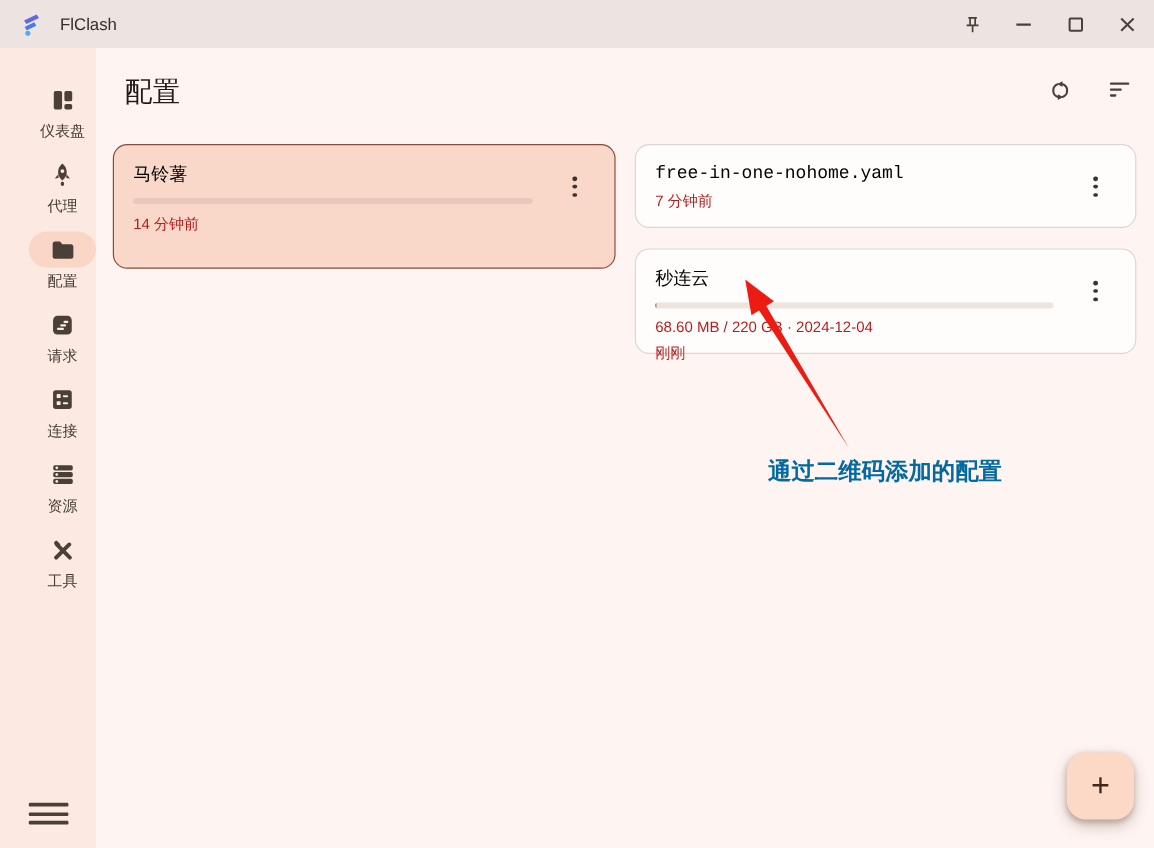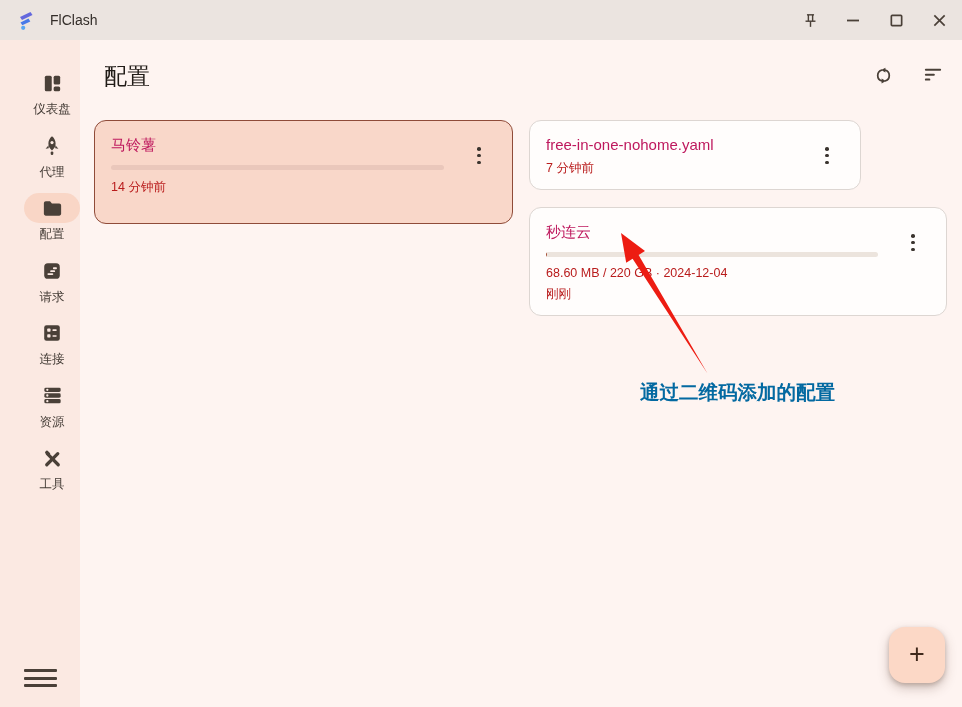"马铃薯" .card-title { color: #be185d -> #000000; font-family: none -> Liberation Mono, monospace }
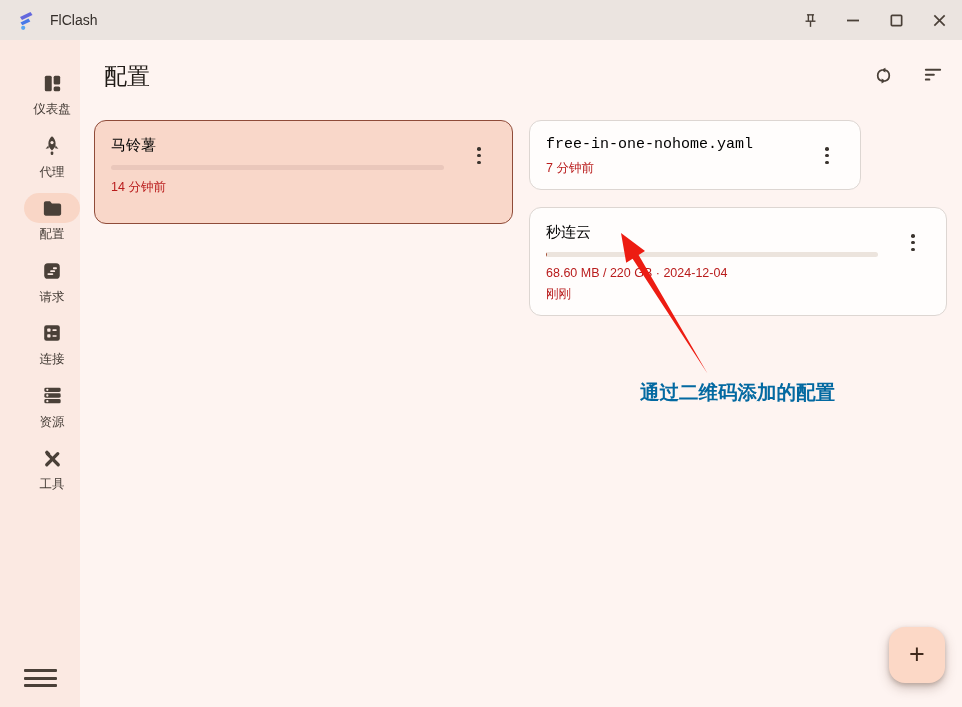"free-in-one-nohome.yaml" div.card { width: 332px -> 418px }
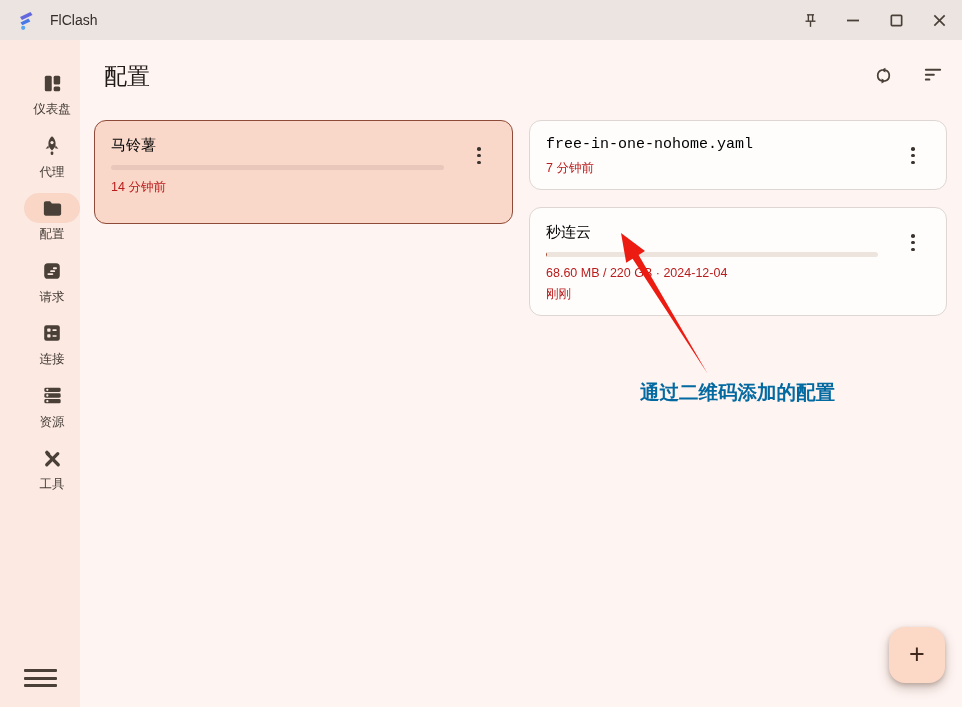"秒连云" div.card { height: 109px -> 88px }
